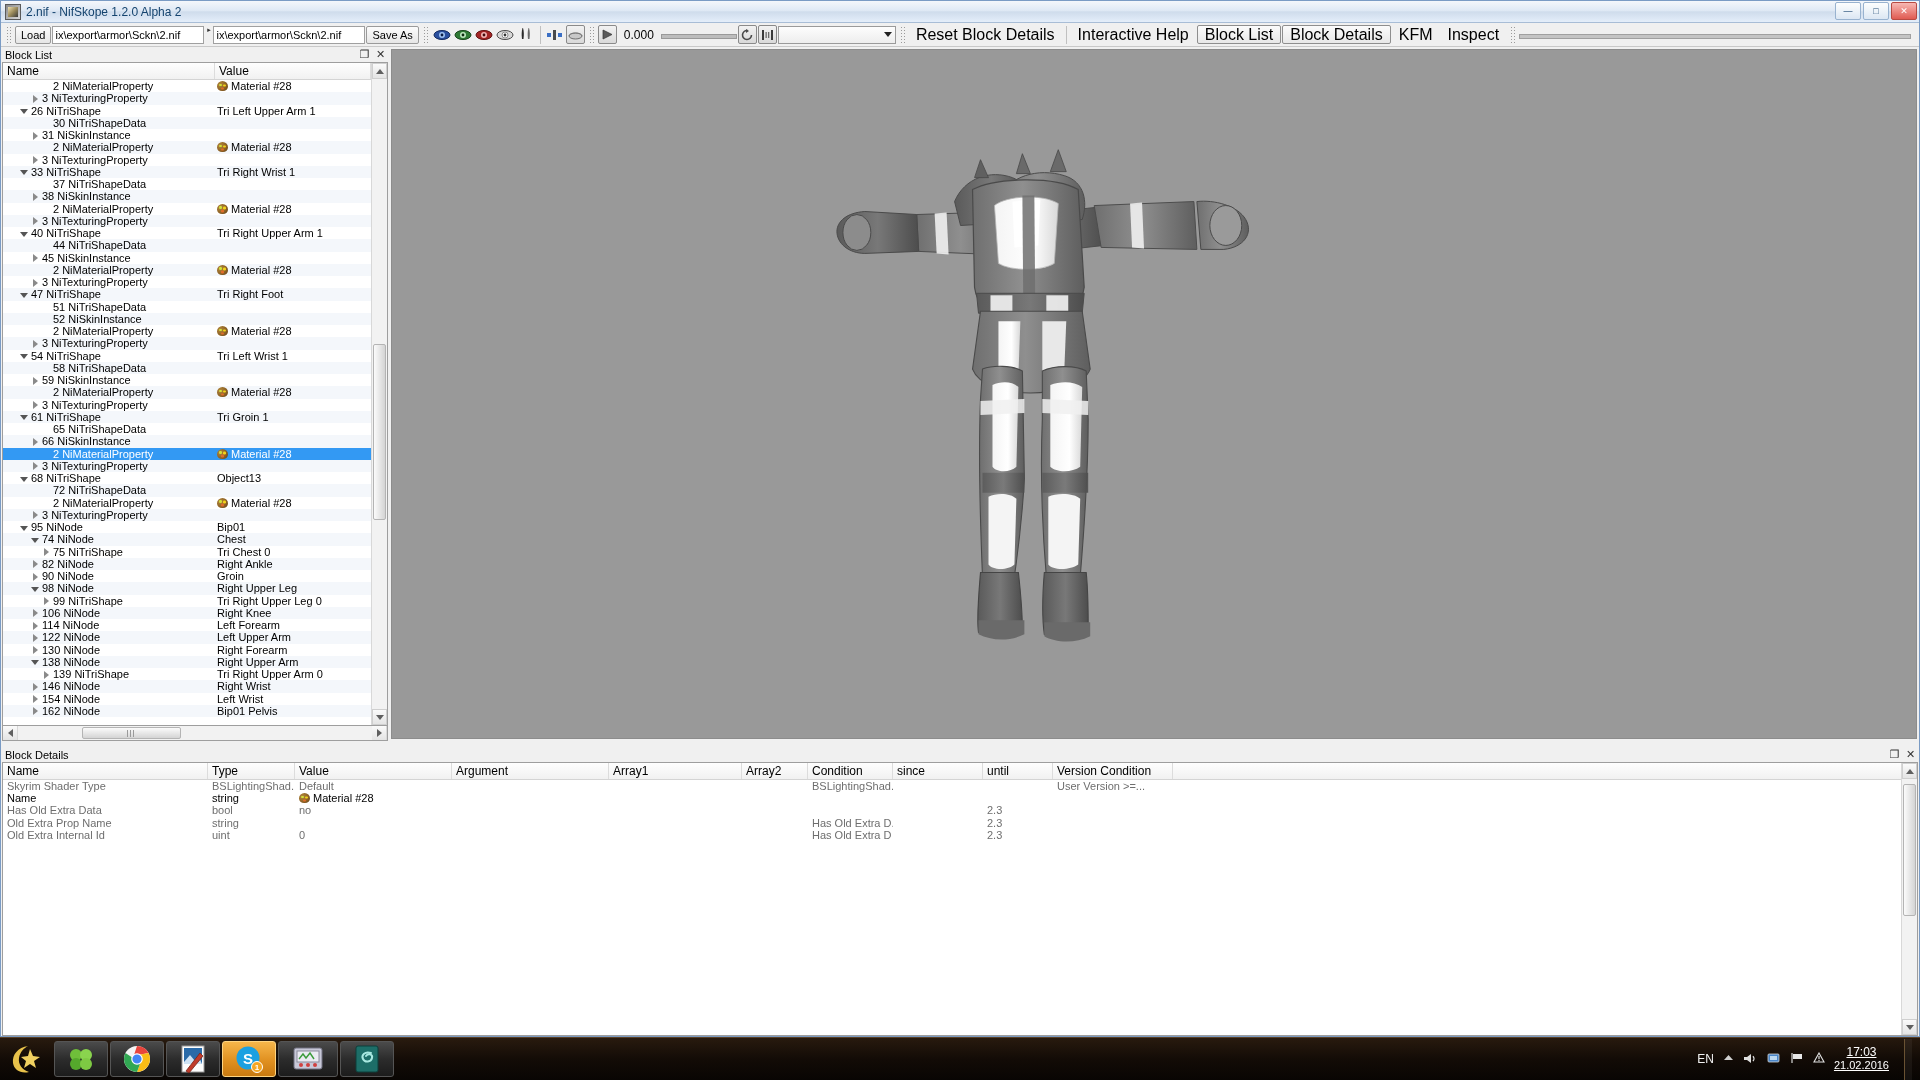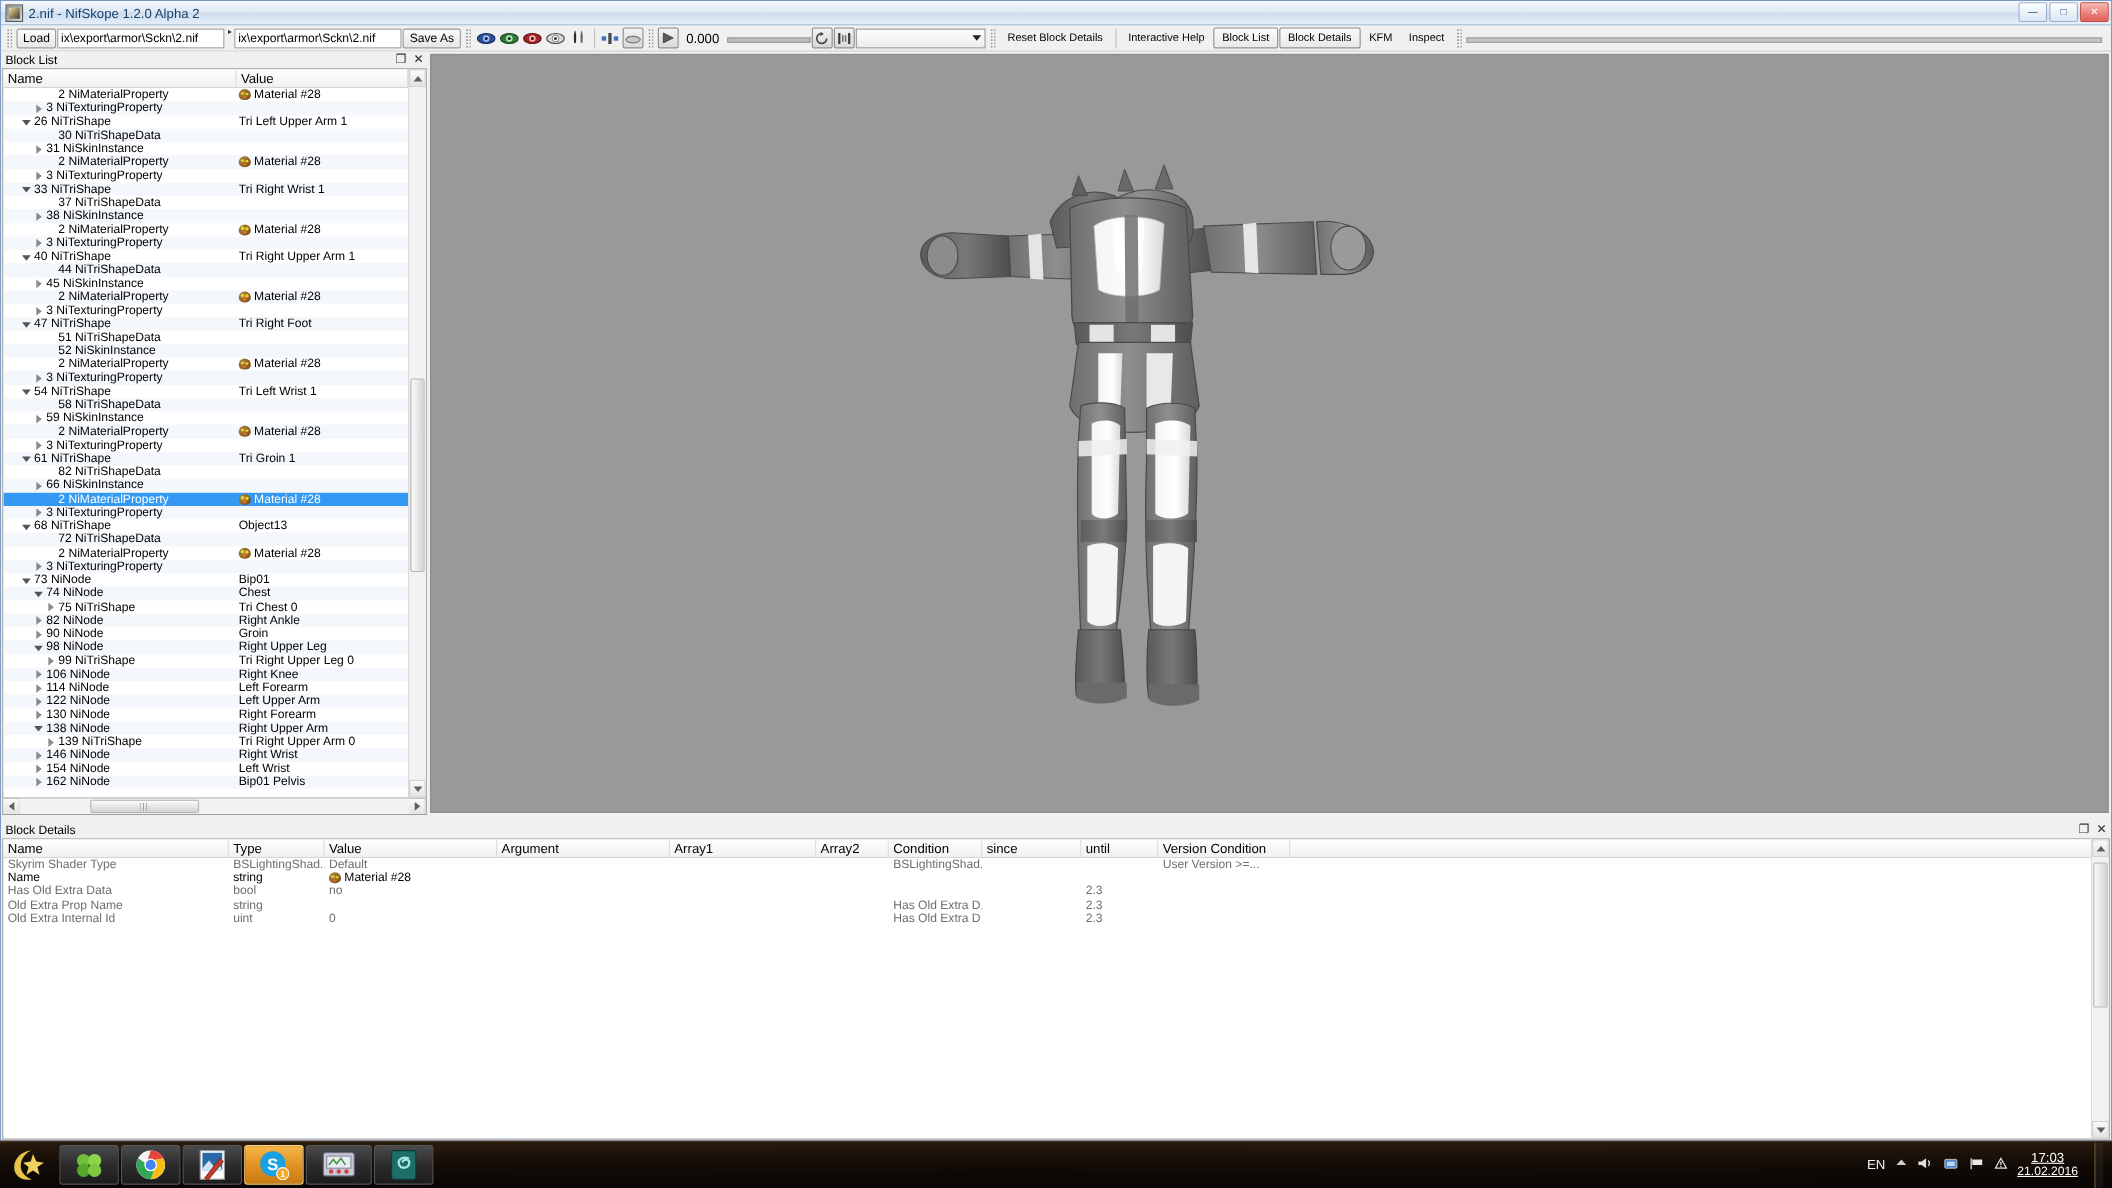"Reset Block Details" .tb-textbtn { font-size: 10px -> 16px }
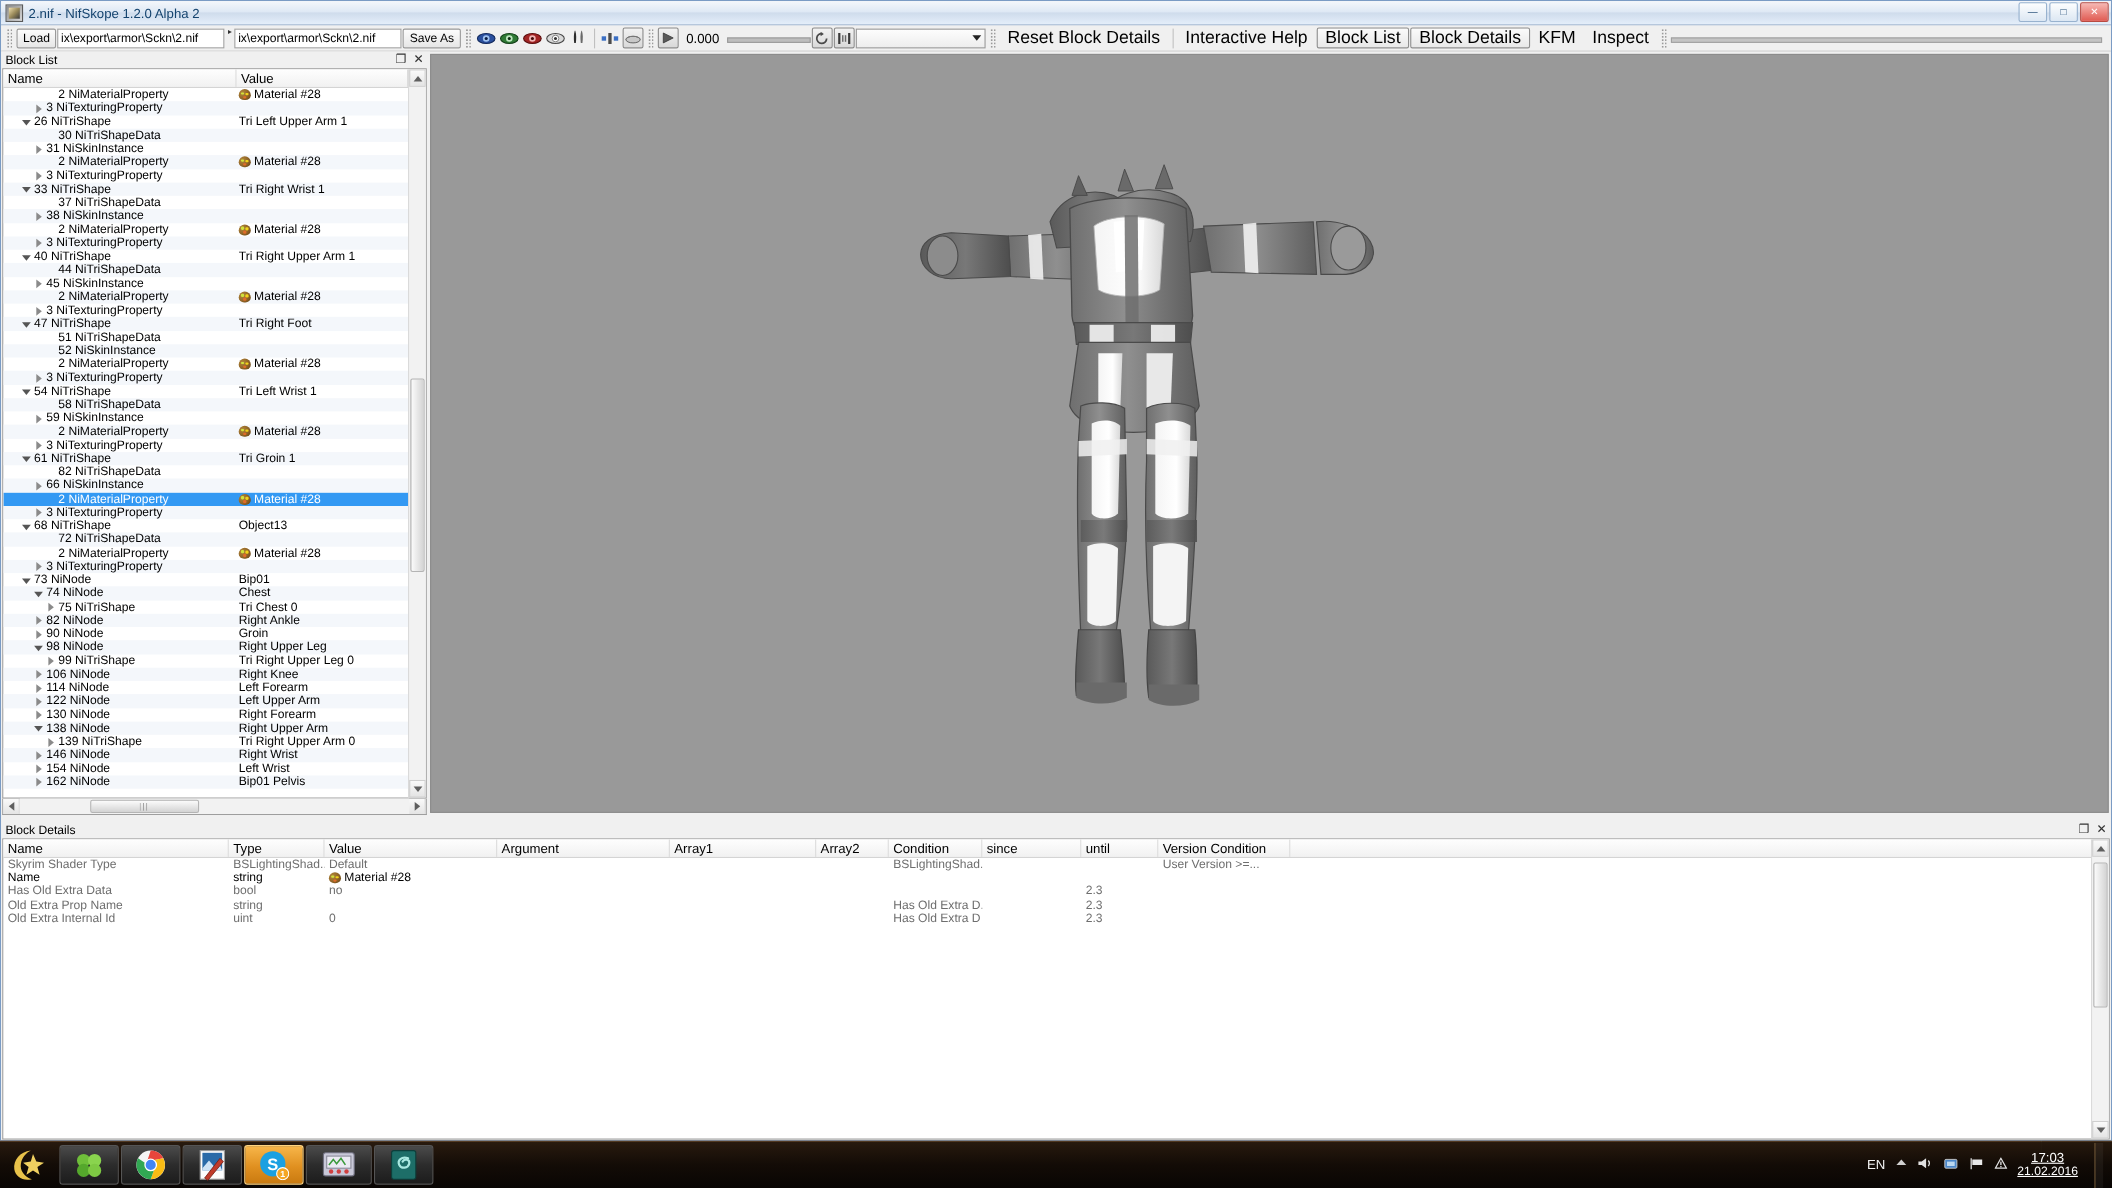"82 NiTriShapeData" span { text: 82 -> 65 }
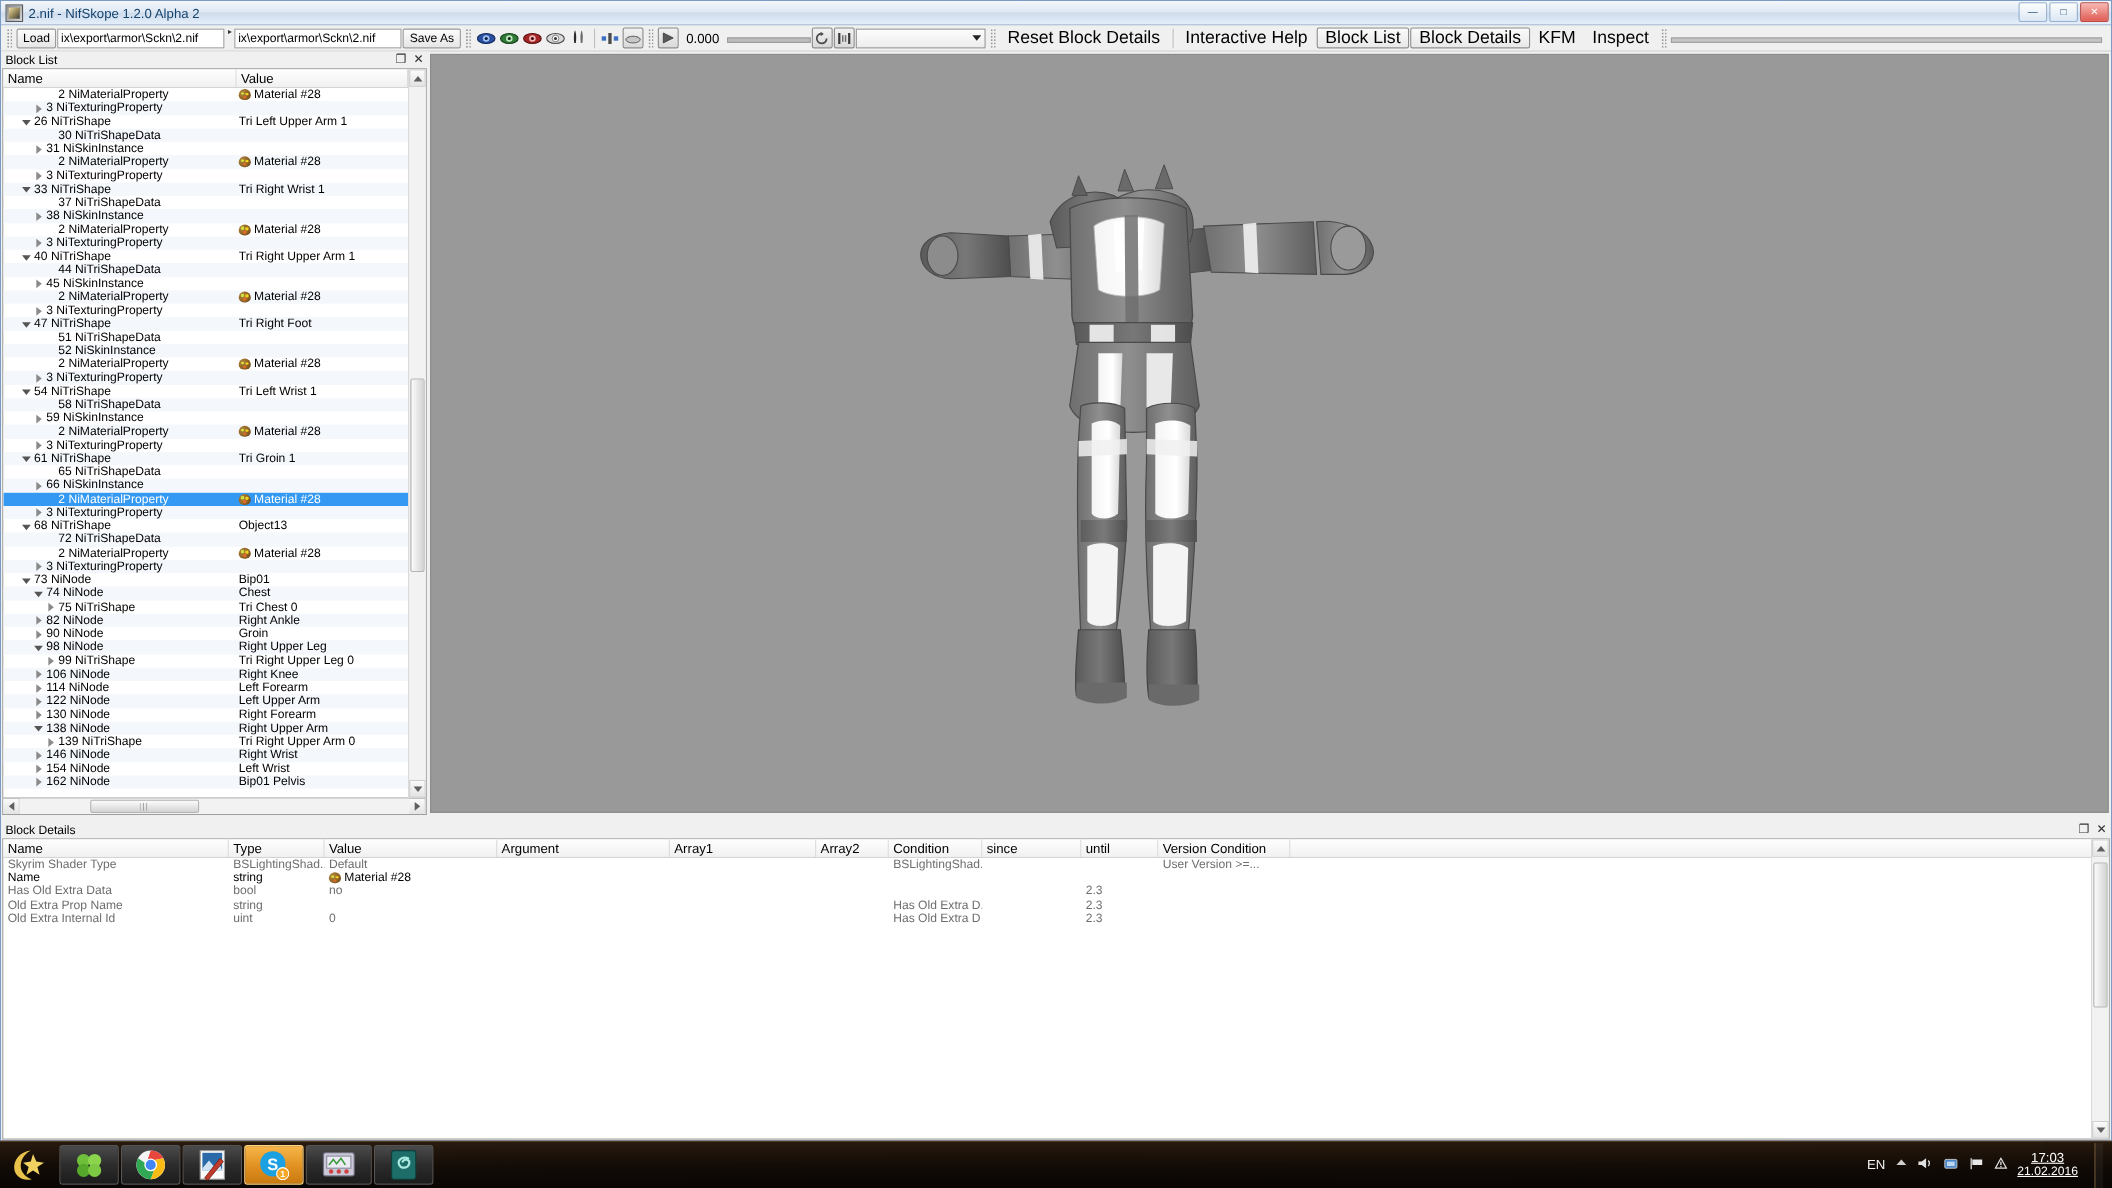"73 NiNode" span { text: 73 -> 95 }
